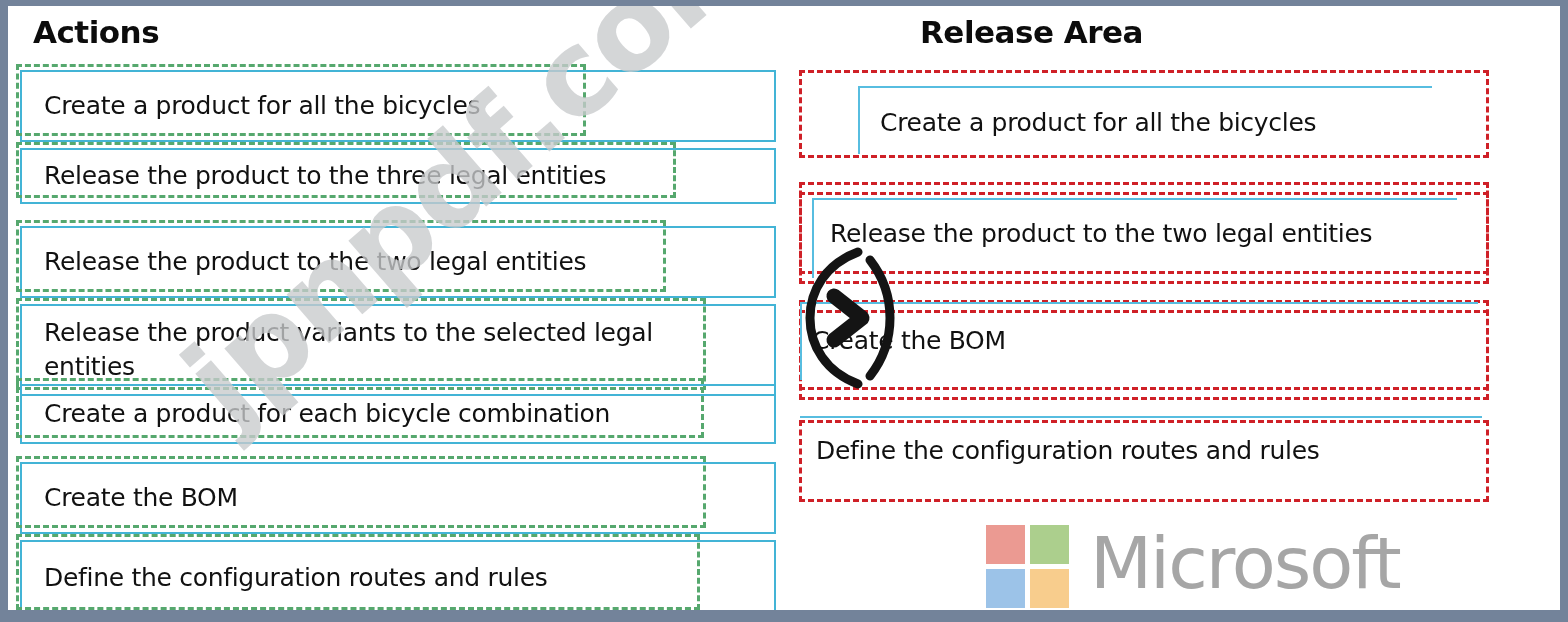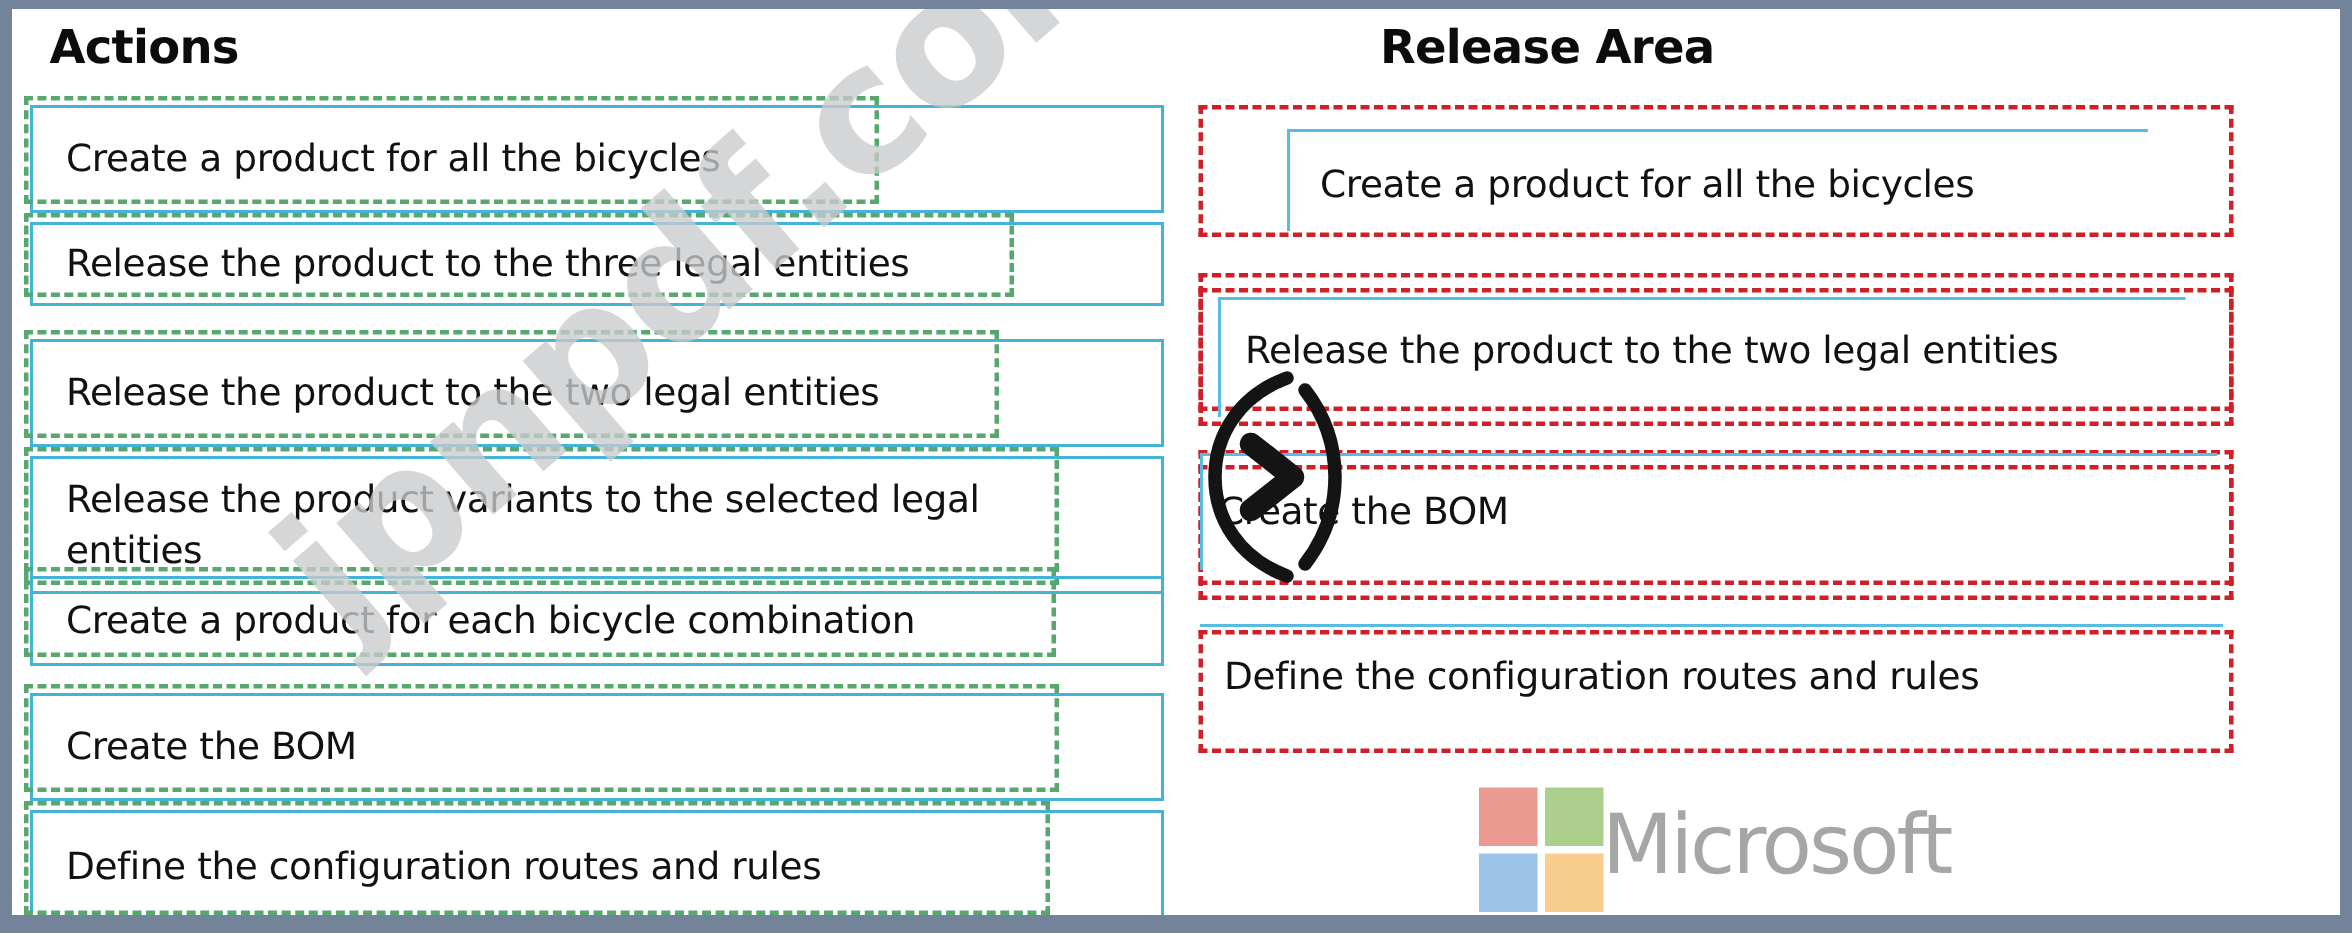"Microsoft" .ms-word { font-size: 55px -> 72px; left: 82px -> 104px }
